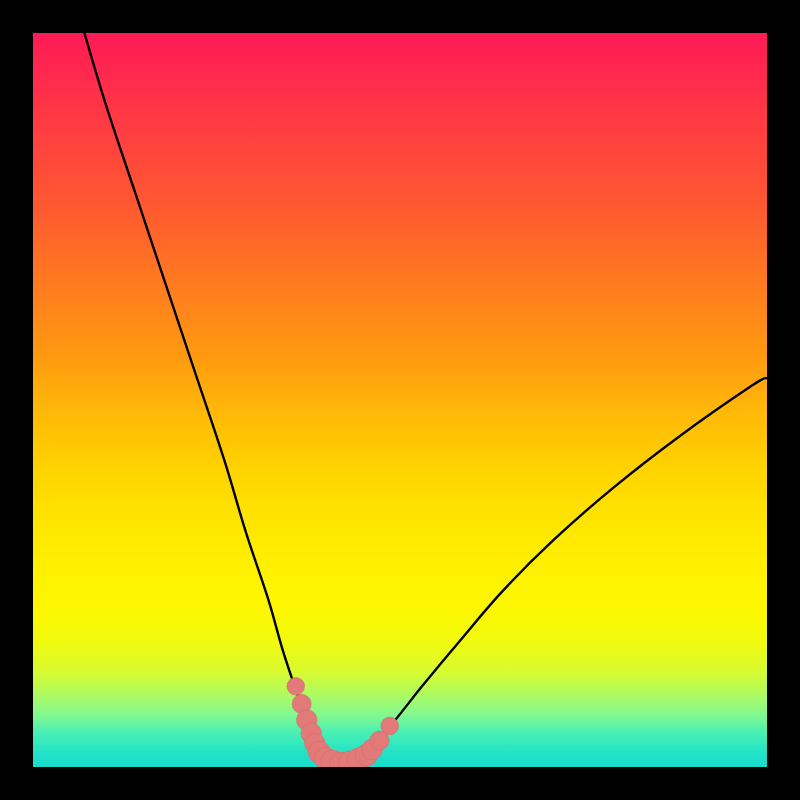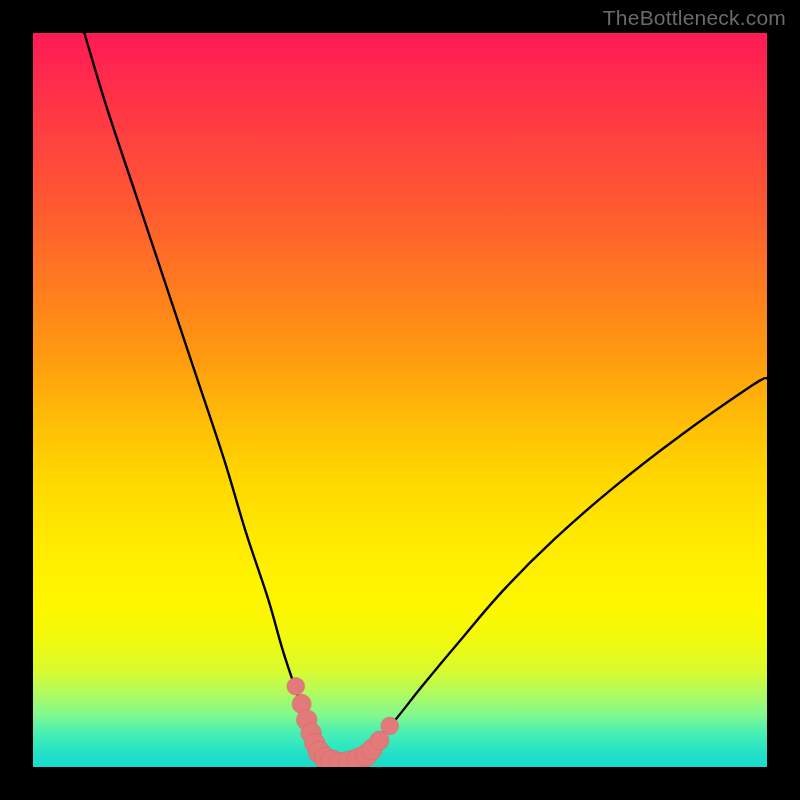"TheBottleneck.com" div.watermark { html: <div>TheBottleneck.com</div> -> none }
